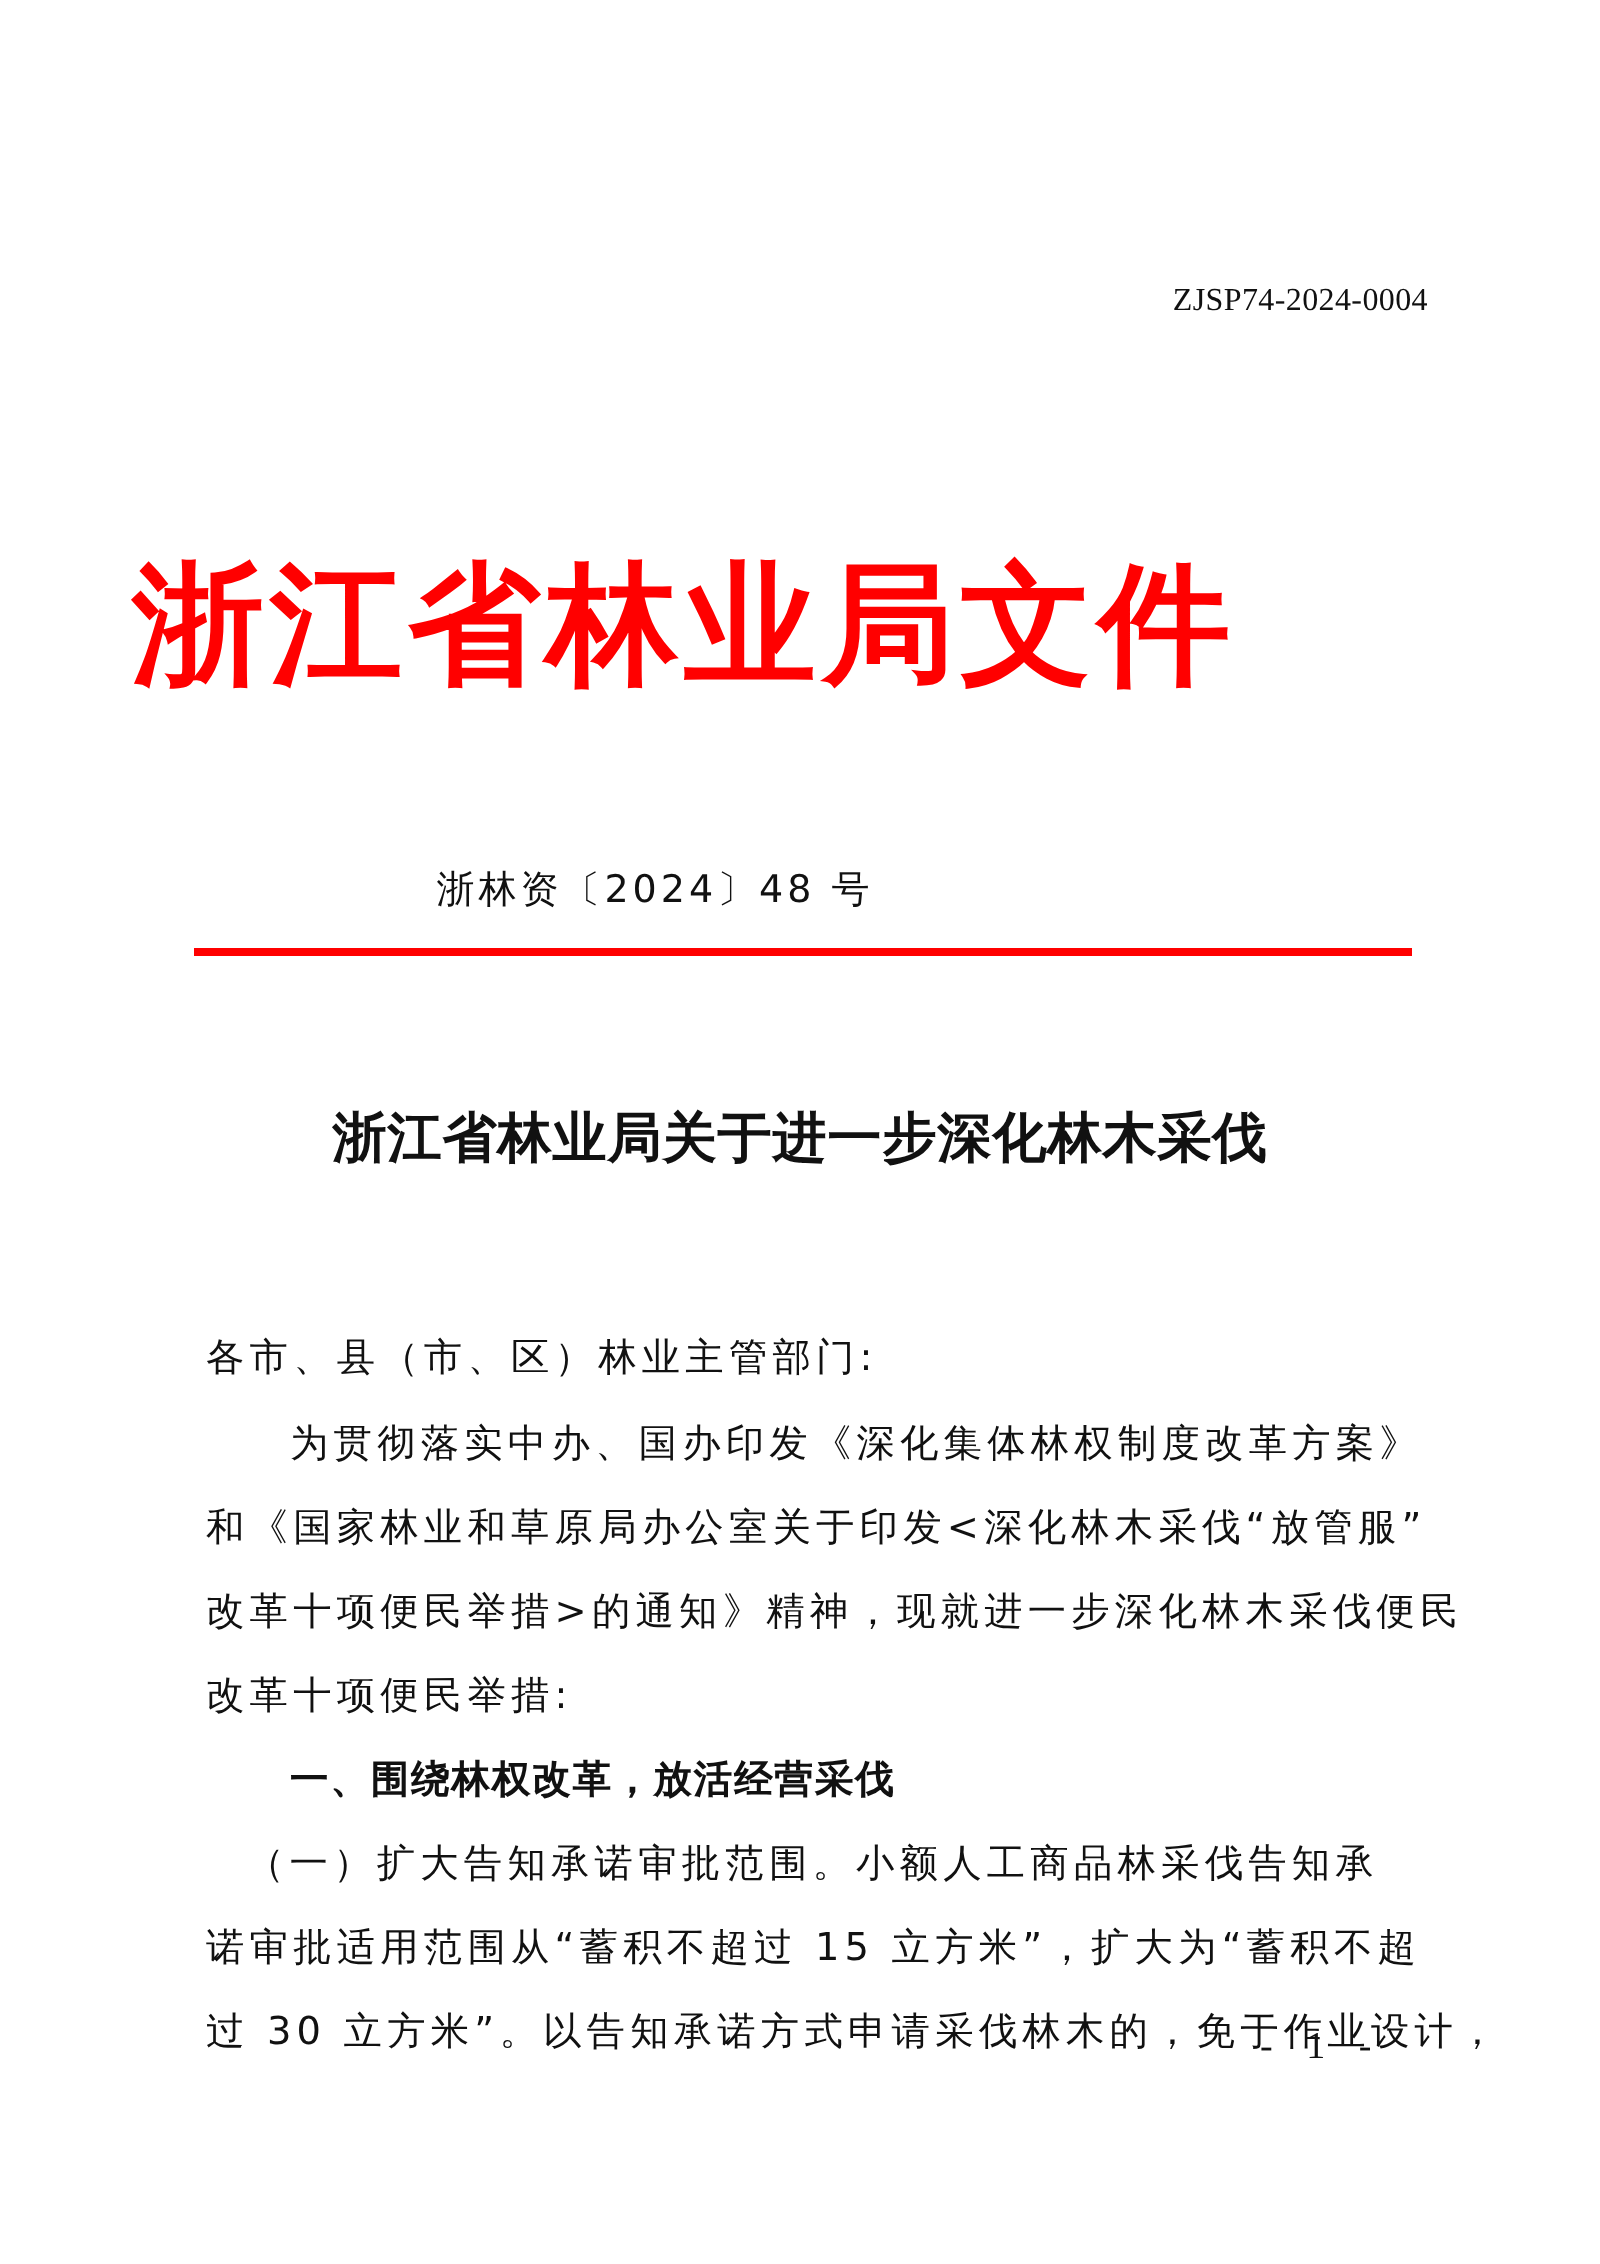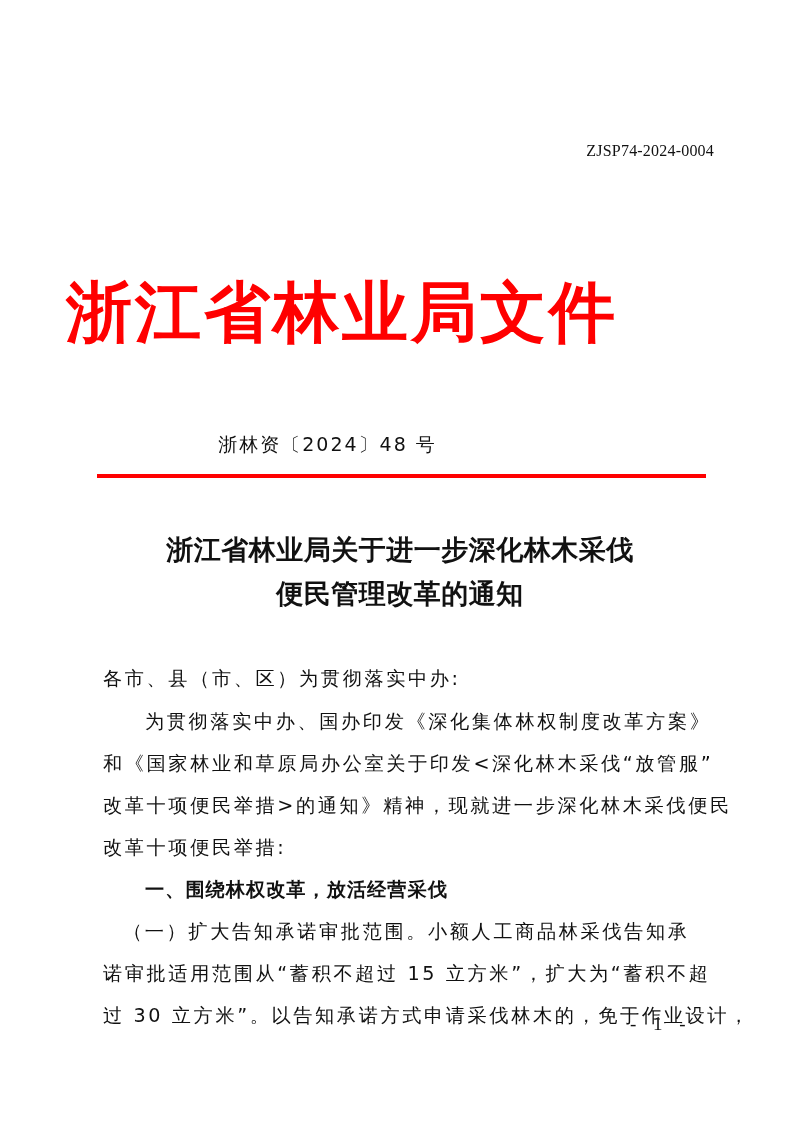"浙江省林业局关于进一步深化林木采伐" #doc-title { top: 528px -> 548px }
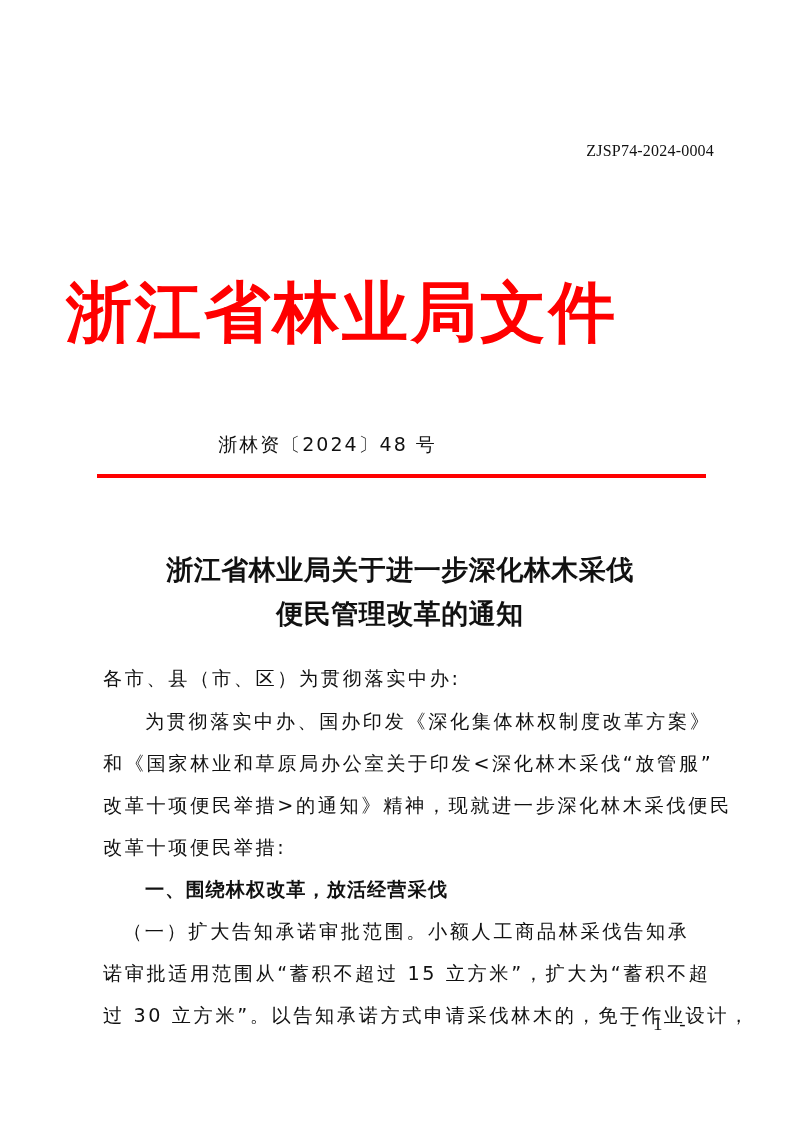"便民管理改革的通知" div { html: <div>便民管理改革的通知</div> -> none }
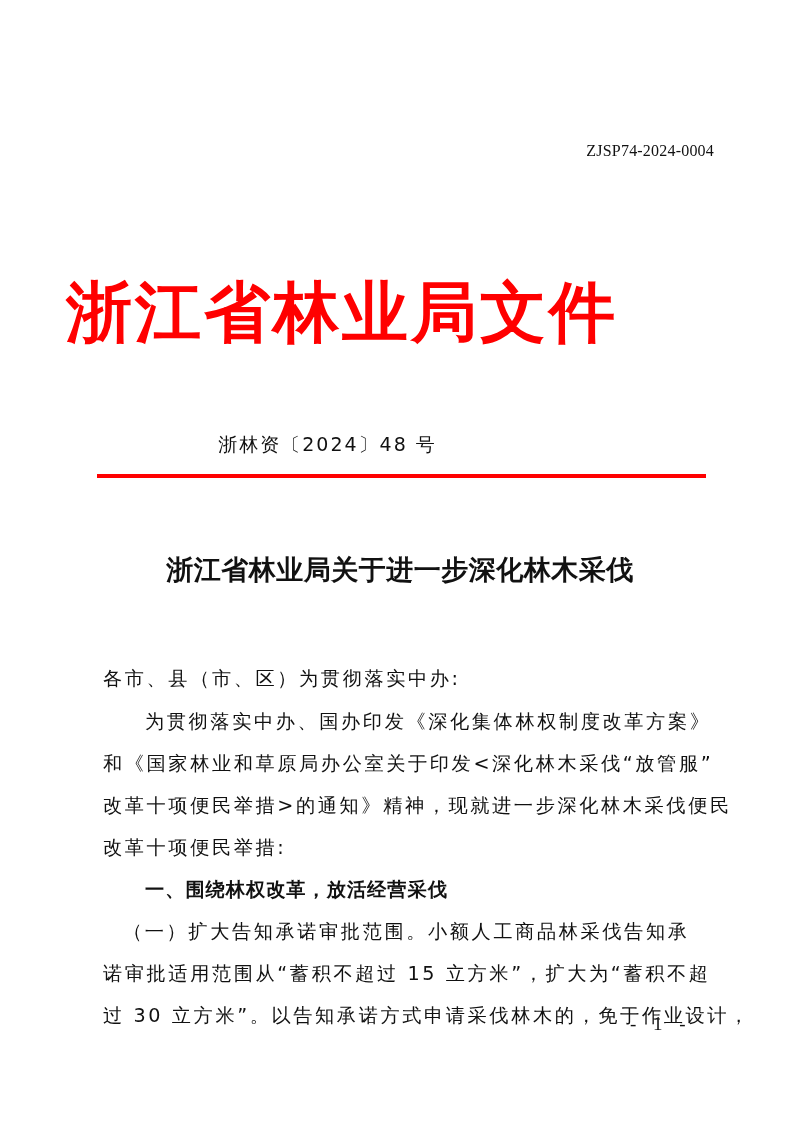"各市、县（市、区）为贯彻落实中办:" div.abs { text: 为贯彻落实中办 -> 林业主管部门 }
